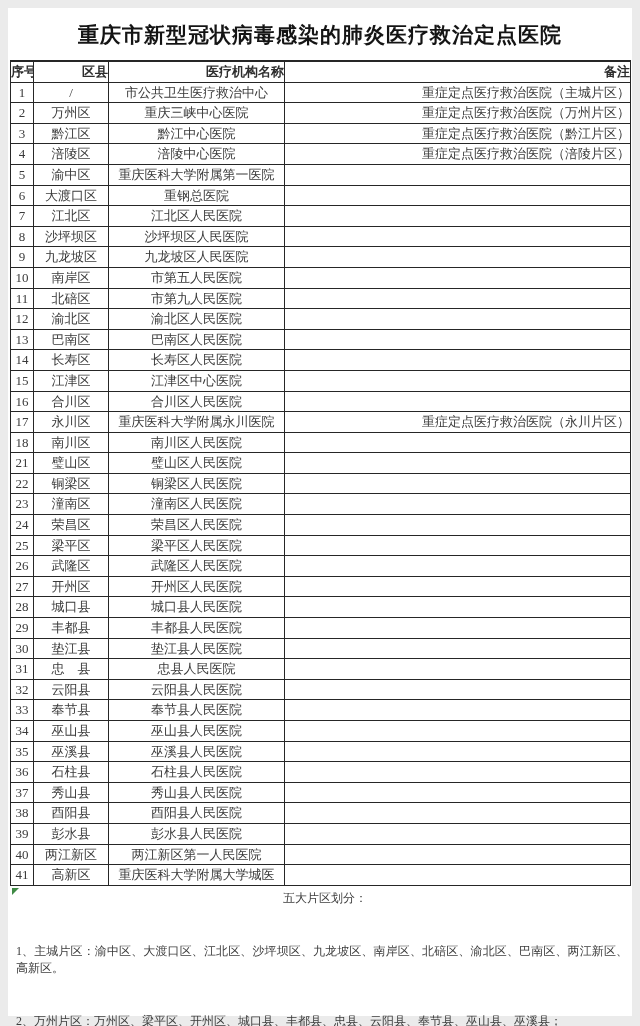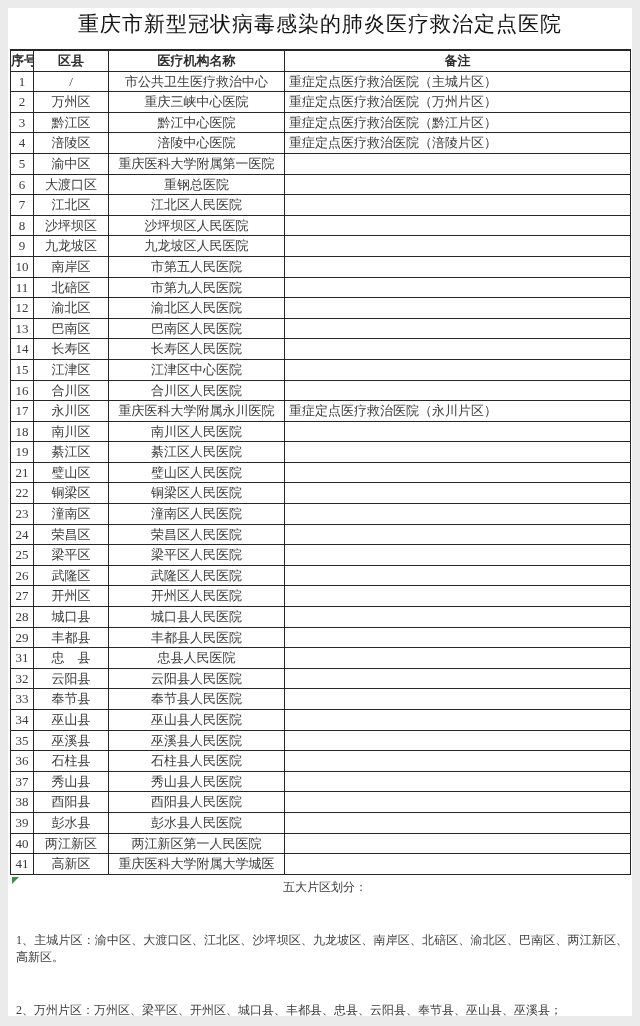"重庆市新型冠状病毒感染的肺炎医疗救治定点医院" .title { font-weight: normal -> bold; padding-top: 4px -> 15px }
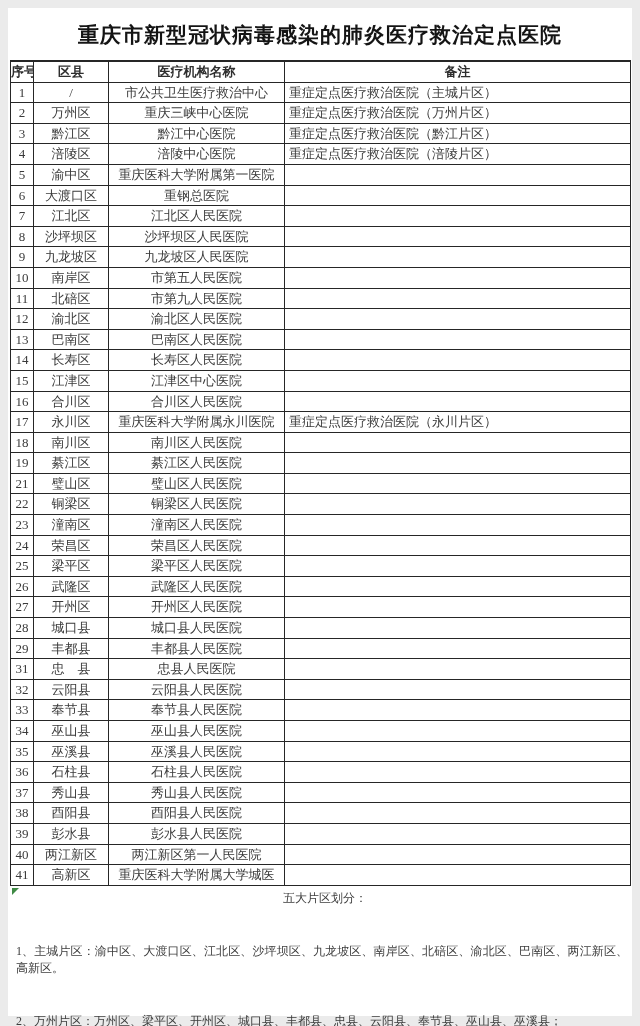"序号" table.main thead th { text-align: none -> right }
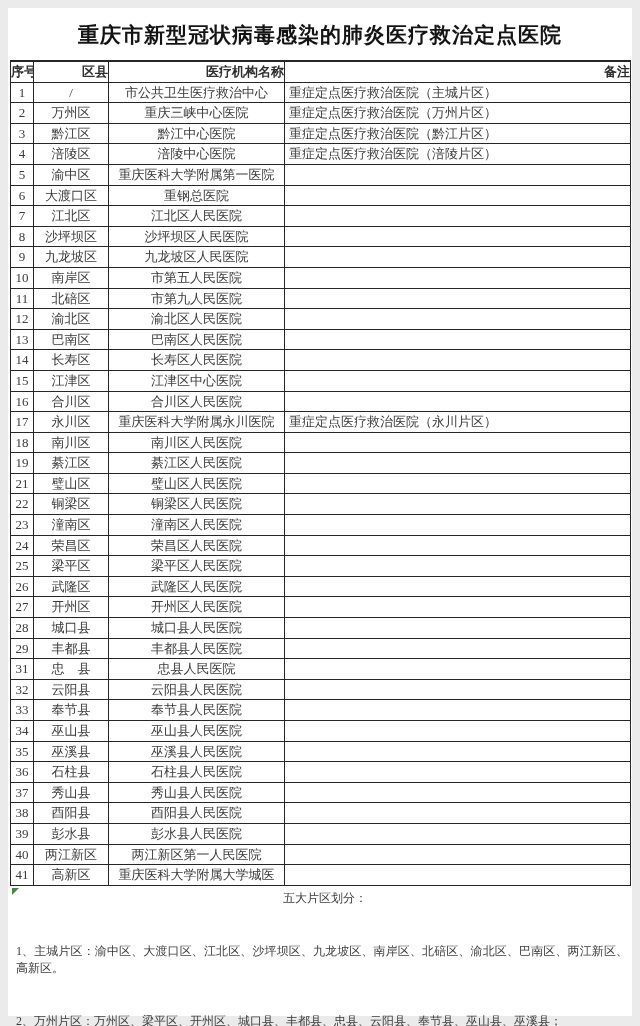"重症定点医疗救治医院（主城片区）" table.main td.remark { text-align: left -> right }
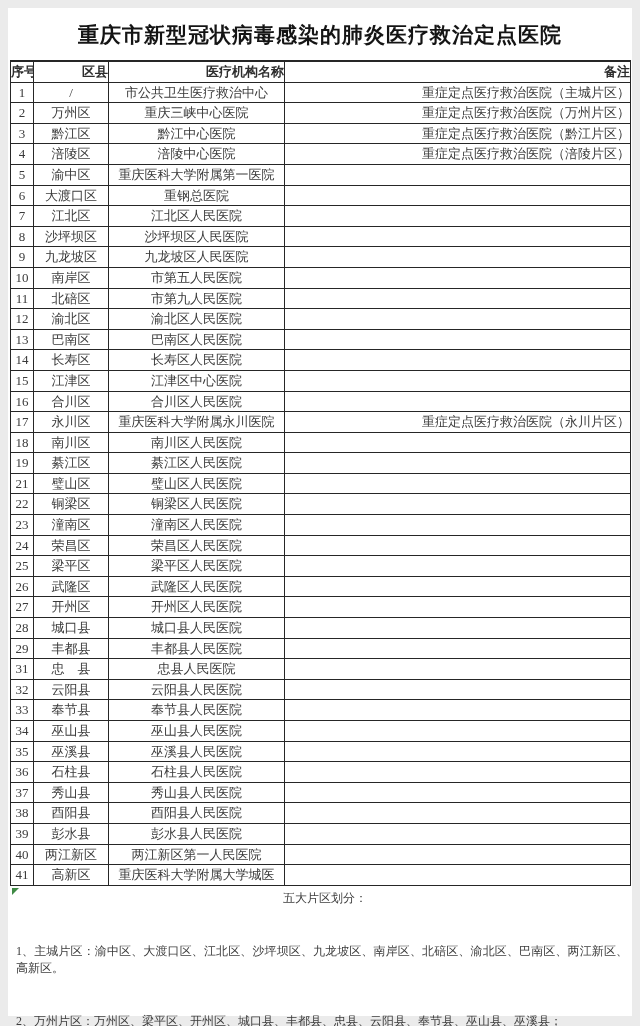"19" tr { html: <tr> <td>19</td> <td>綦江区</td> <td>綦江区人民医院</td> <td></td> </tr> -> none }
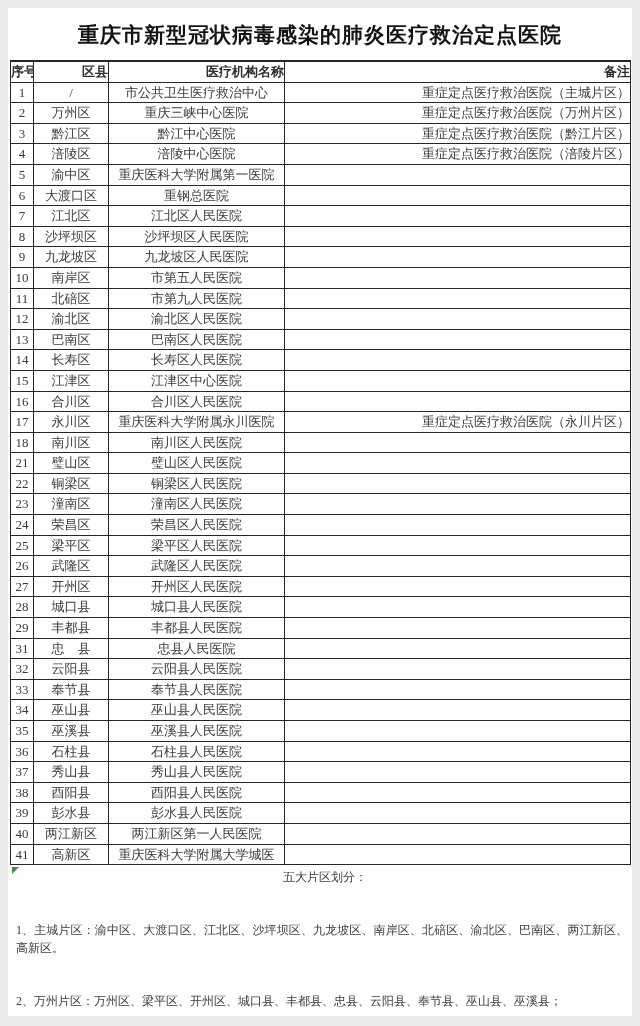"30" tr { html: none -> <tr> <td>30</td> <td>垫江县</td> <td>垫江县人民医院</td> <td></td> </tr> }
